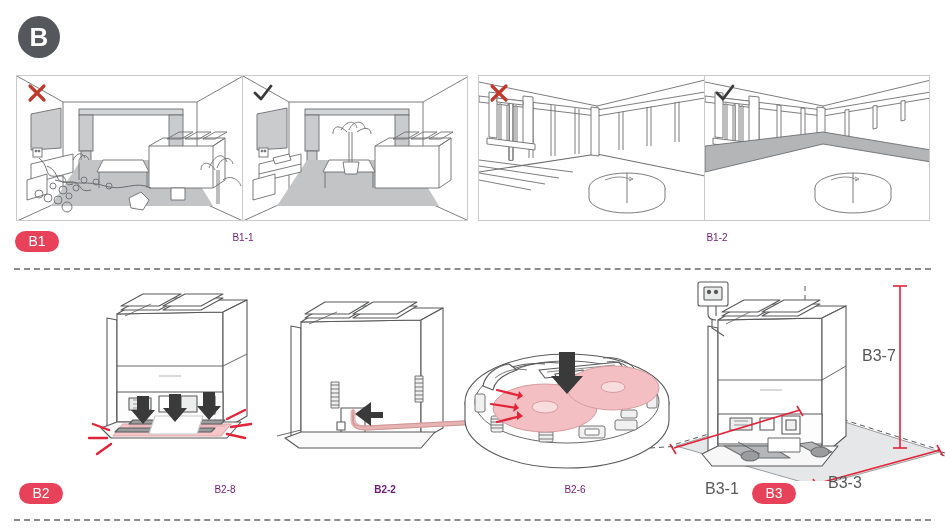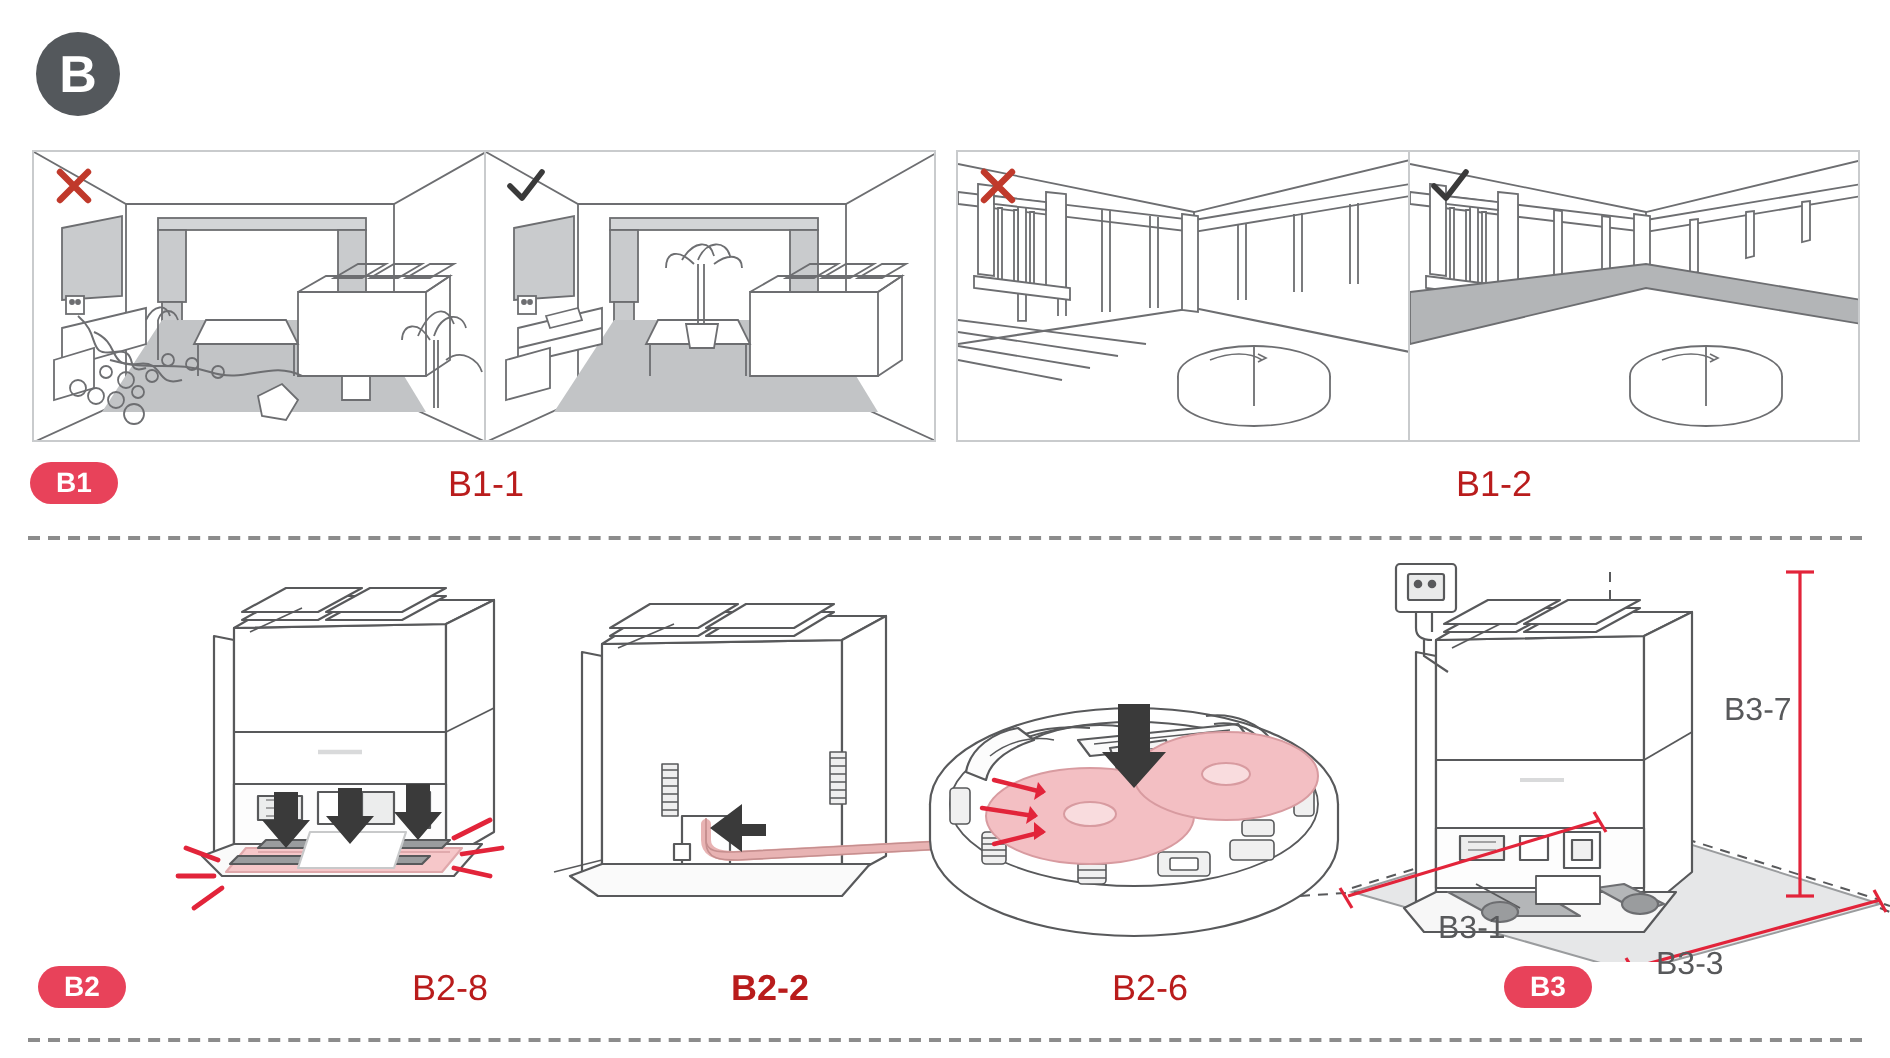"B1" .pill { font-weight: bold -> normal }
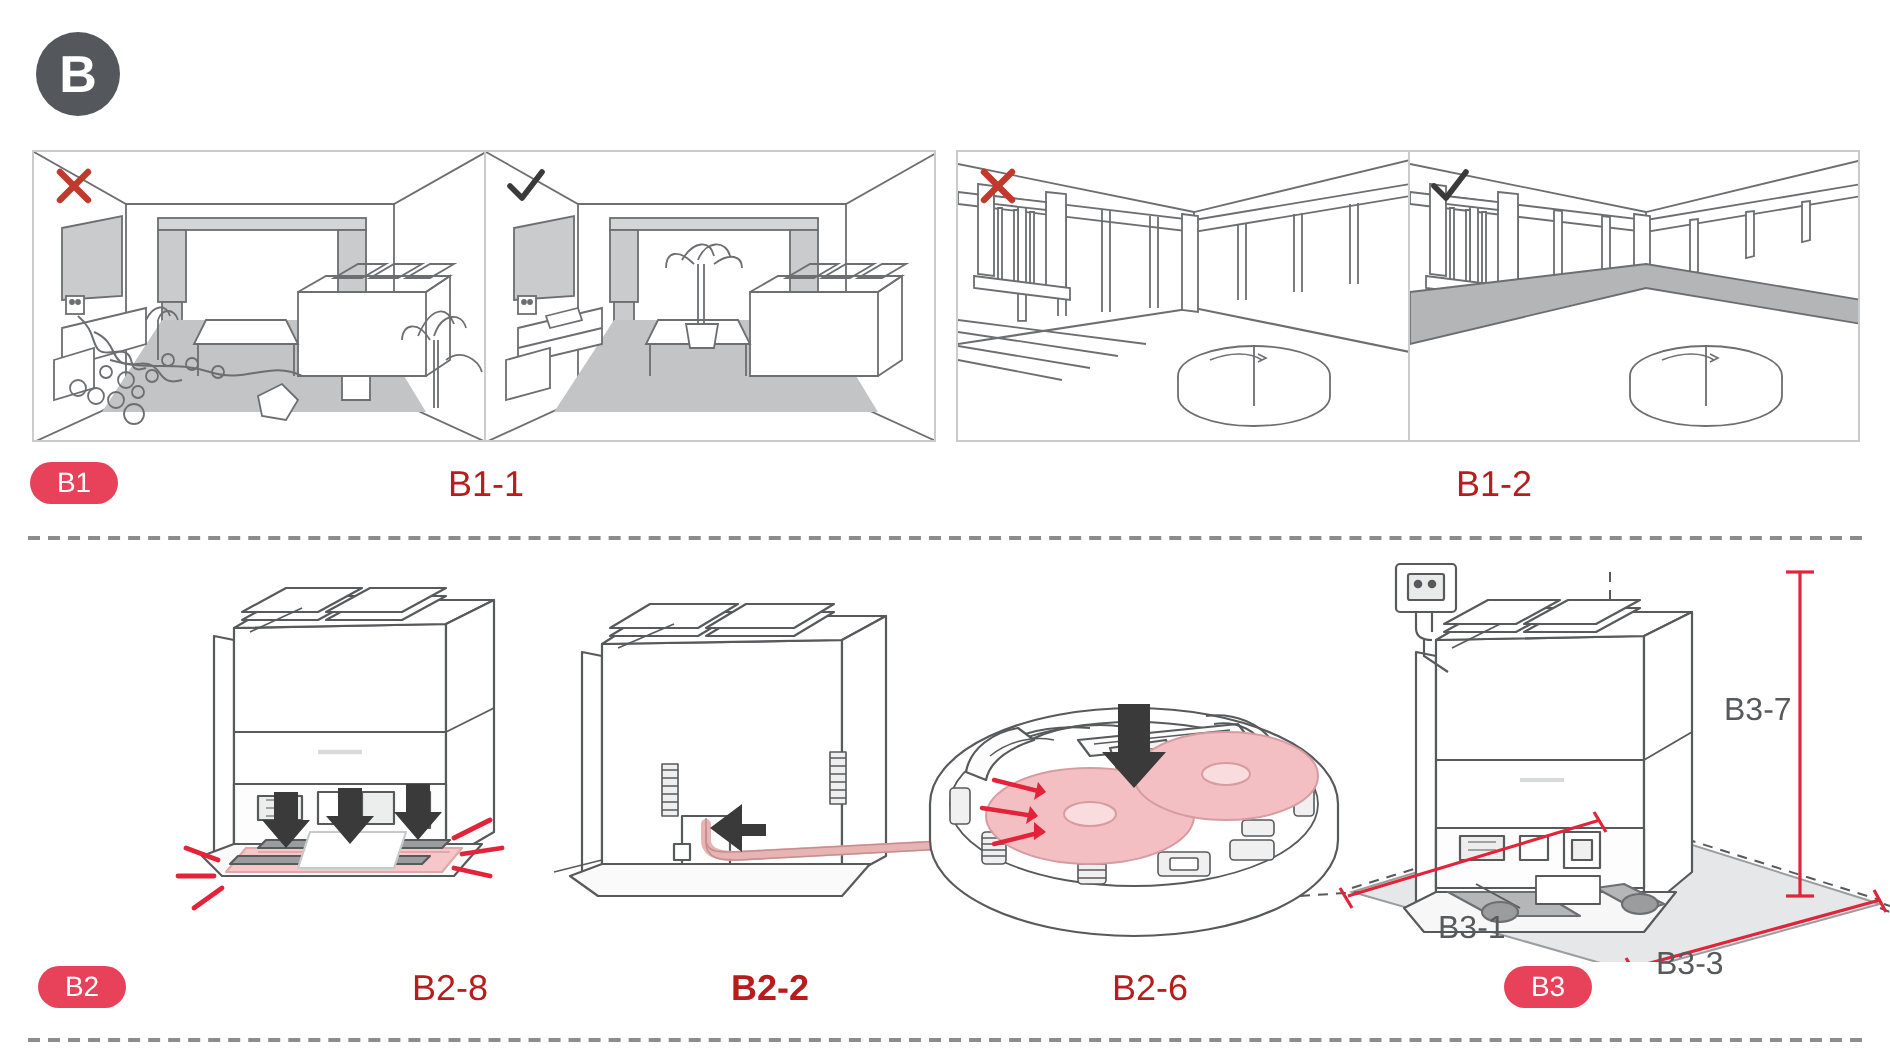"B1-1" .caption { color: #b91c1c -> #701a75; font-size: 18px -> 10px }
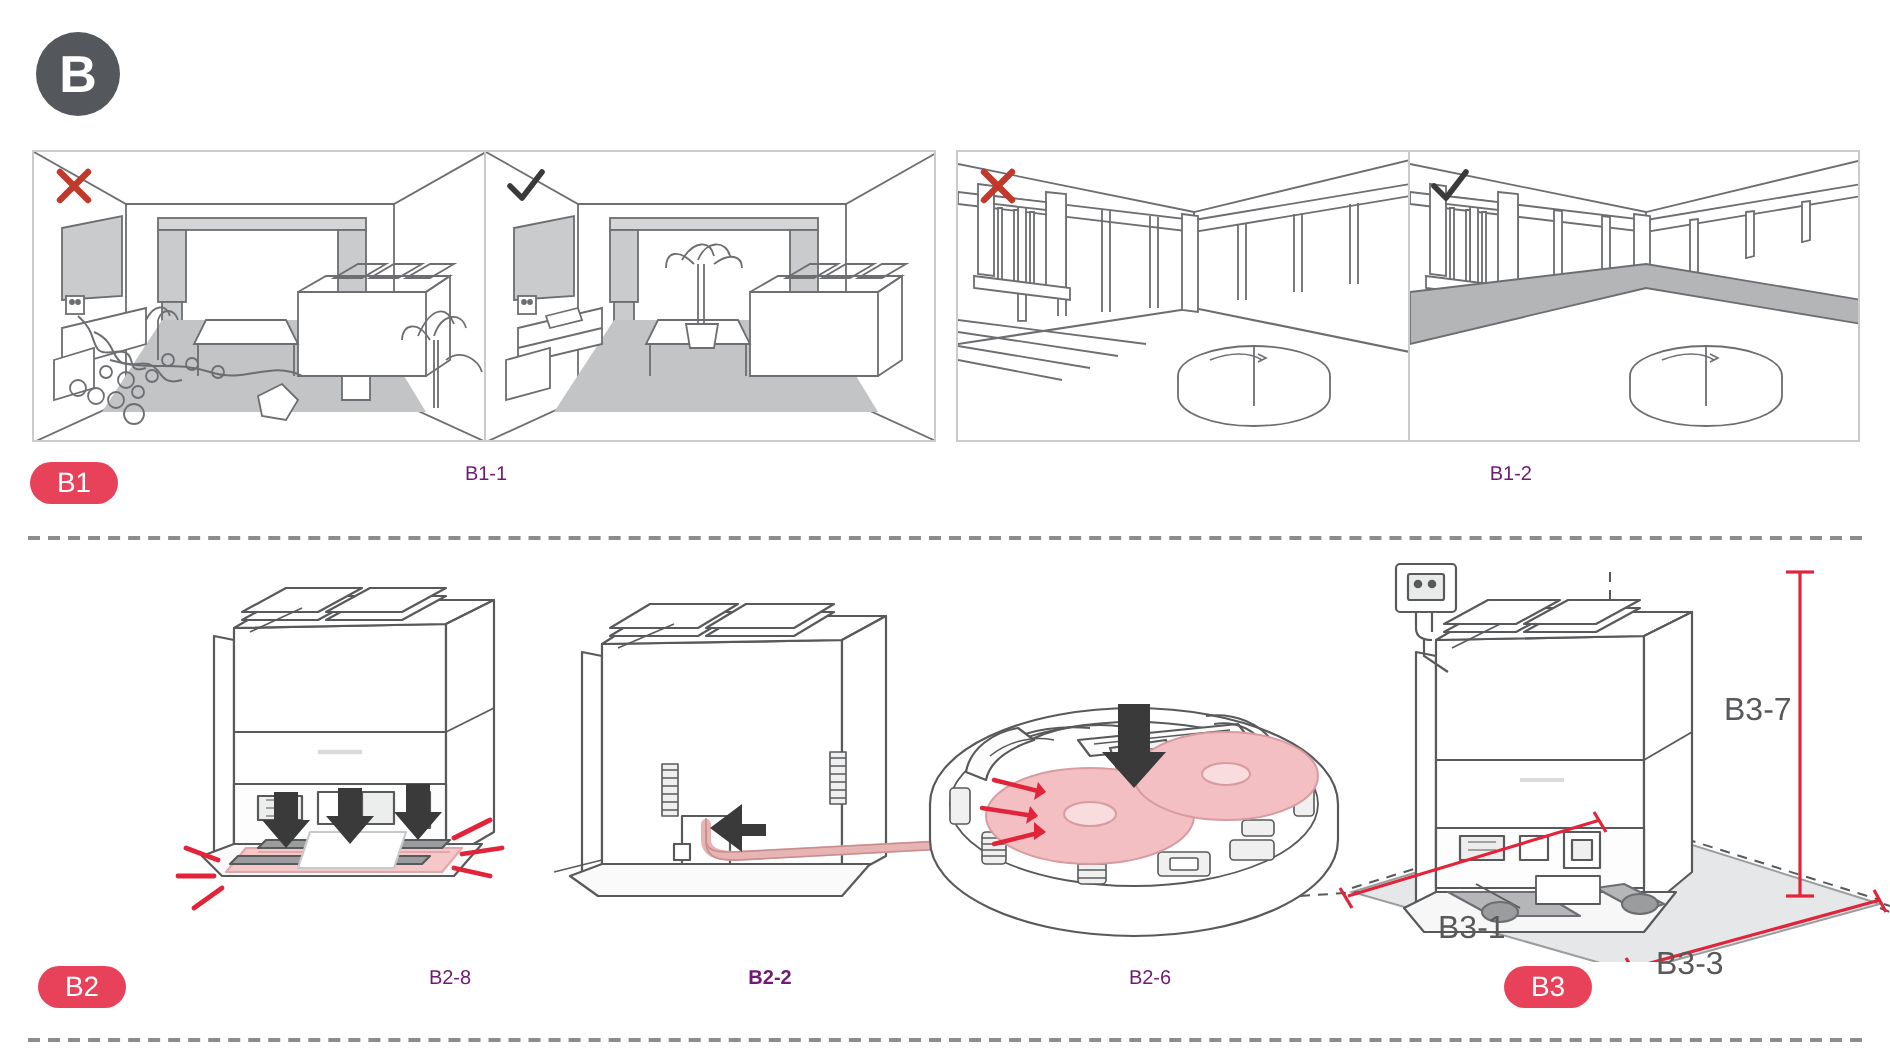"B1-2" #cap-b12 { left: 636px -> 652px; text-align: right -> none }
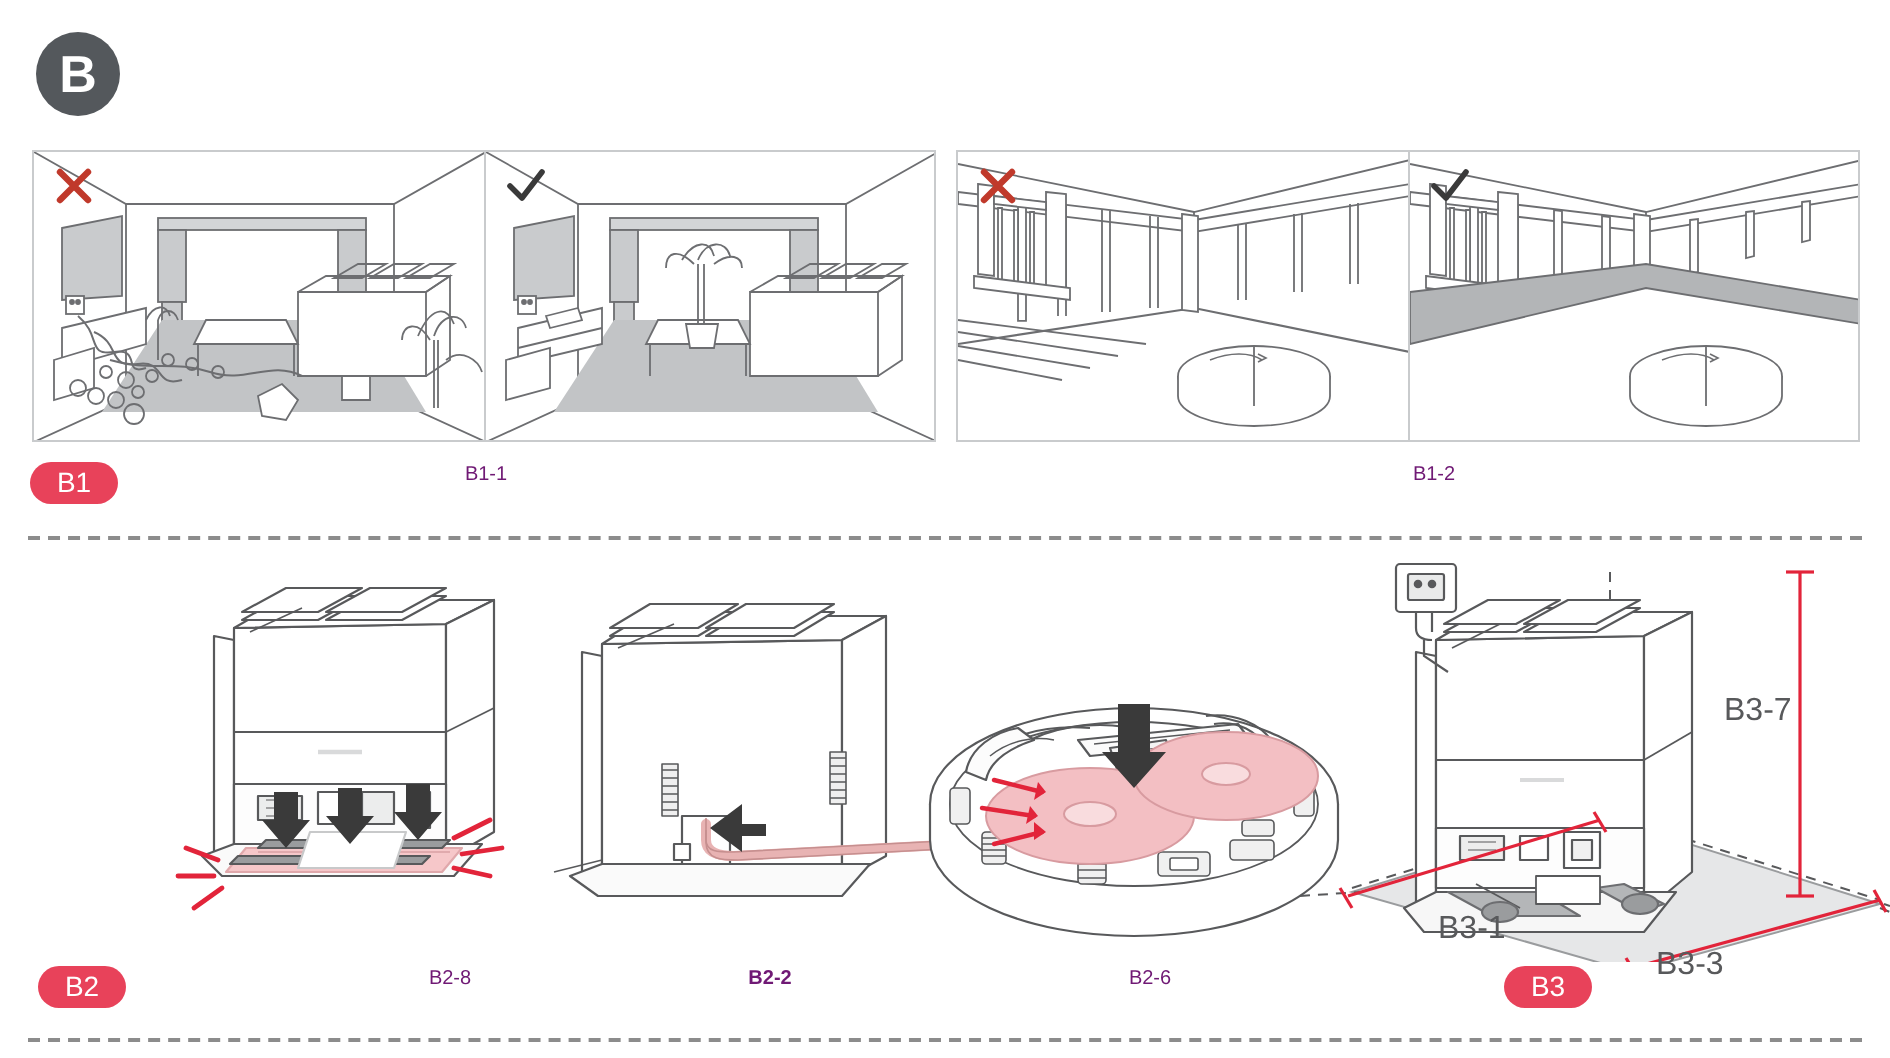"B3-1" #dim-b31 { margin-left: 14px -> none; top: 456px -> 480px }
